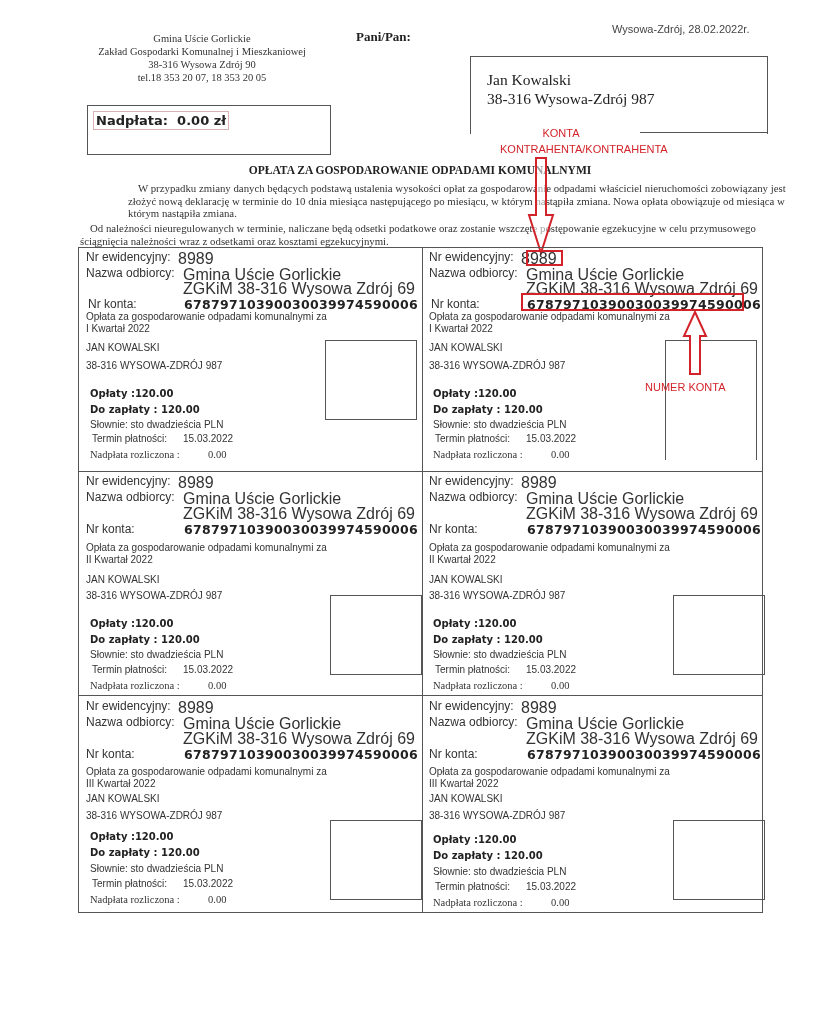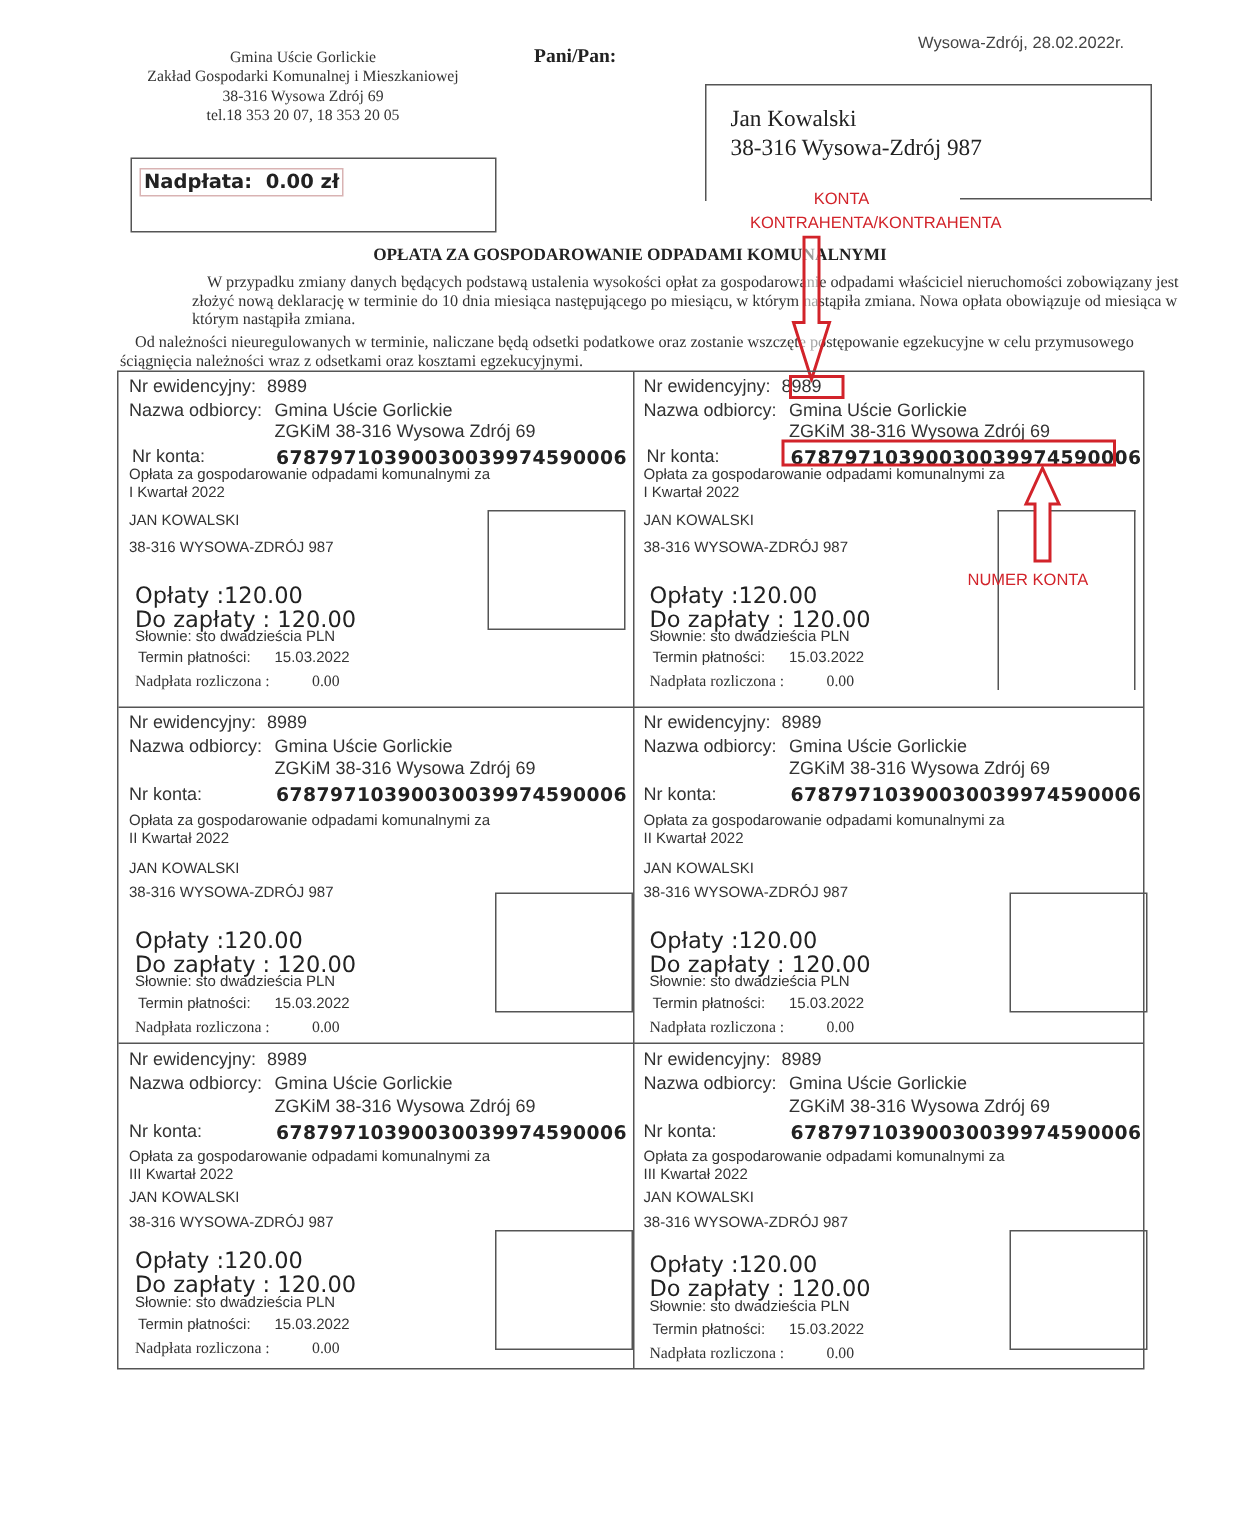"38-316 Wysowa Zdrój 69" div { text: 69 -> 90 }
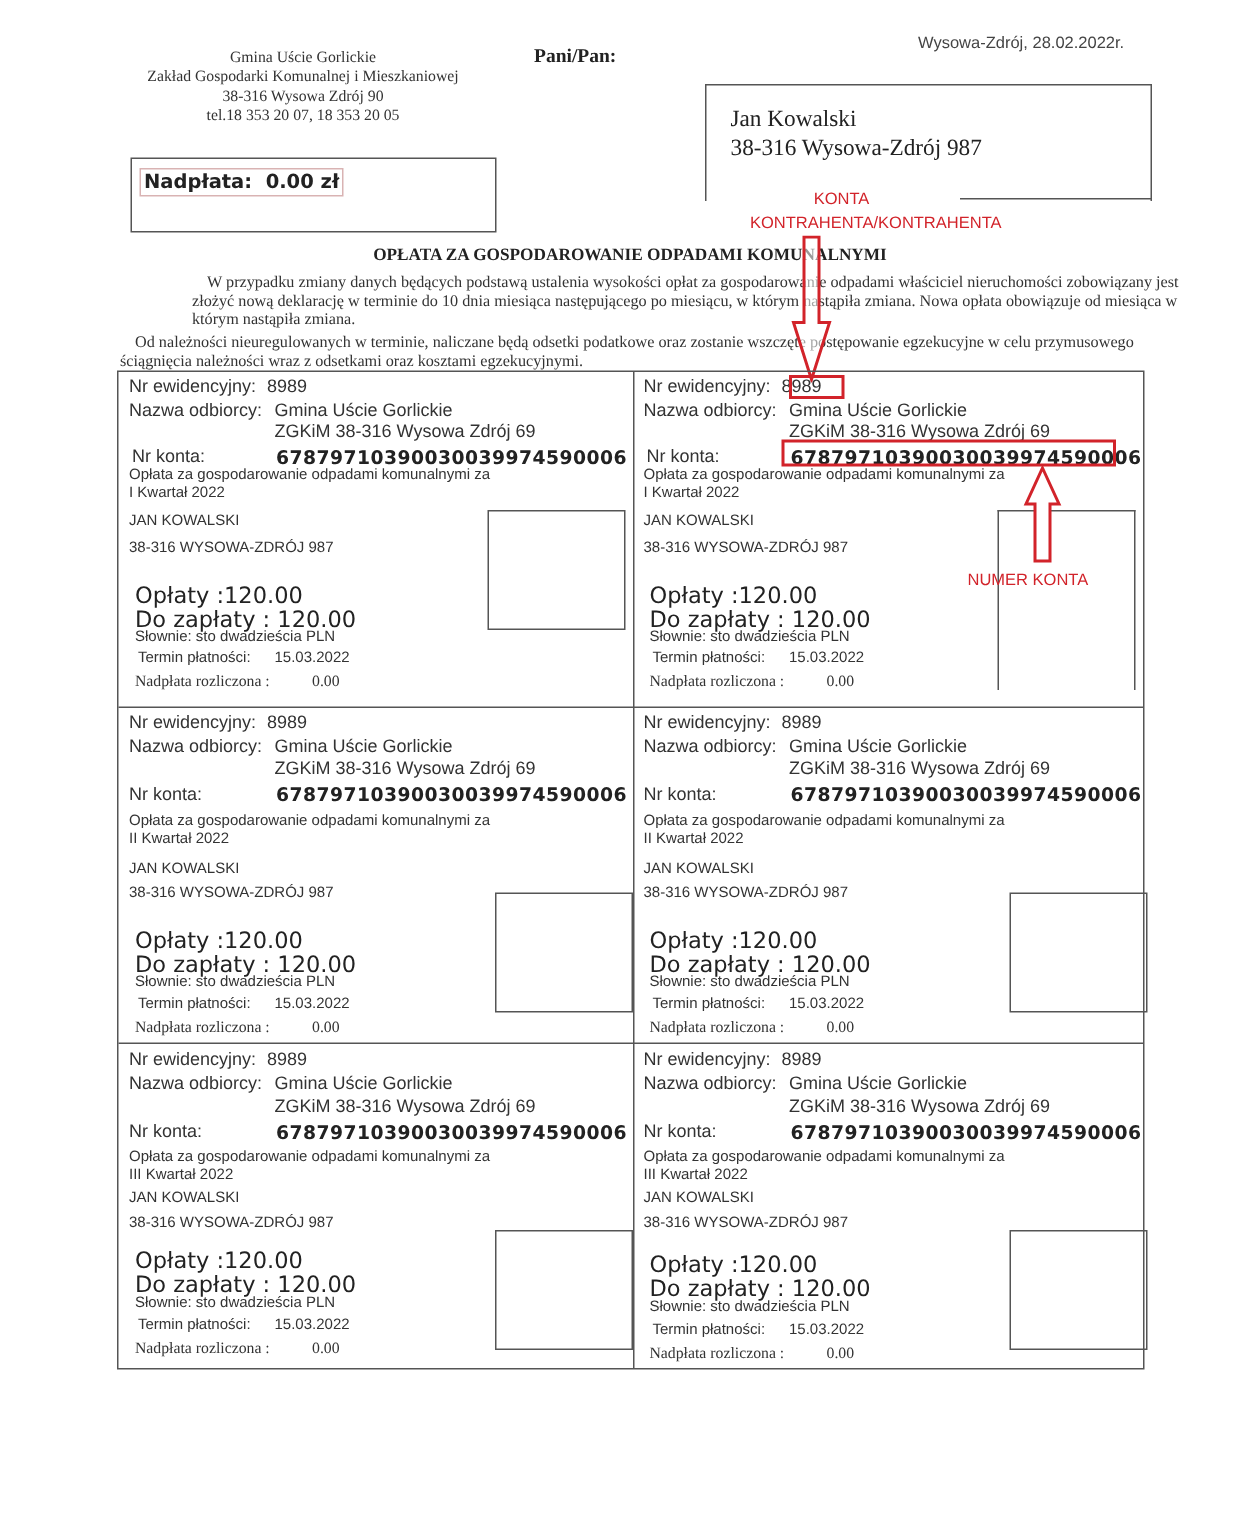"8989" .slip .val { font-size: 12px -> 16px }
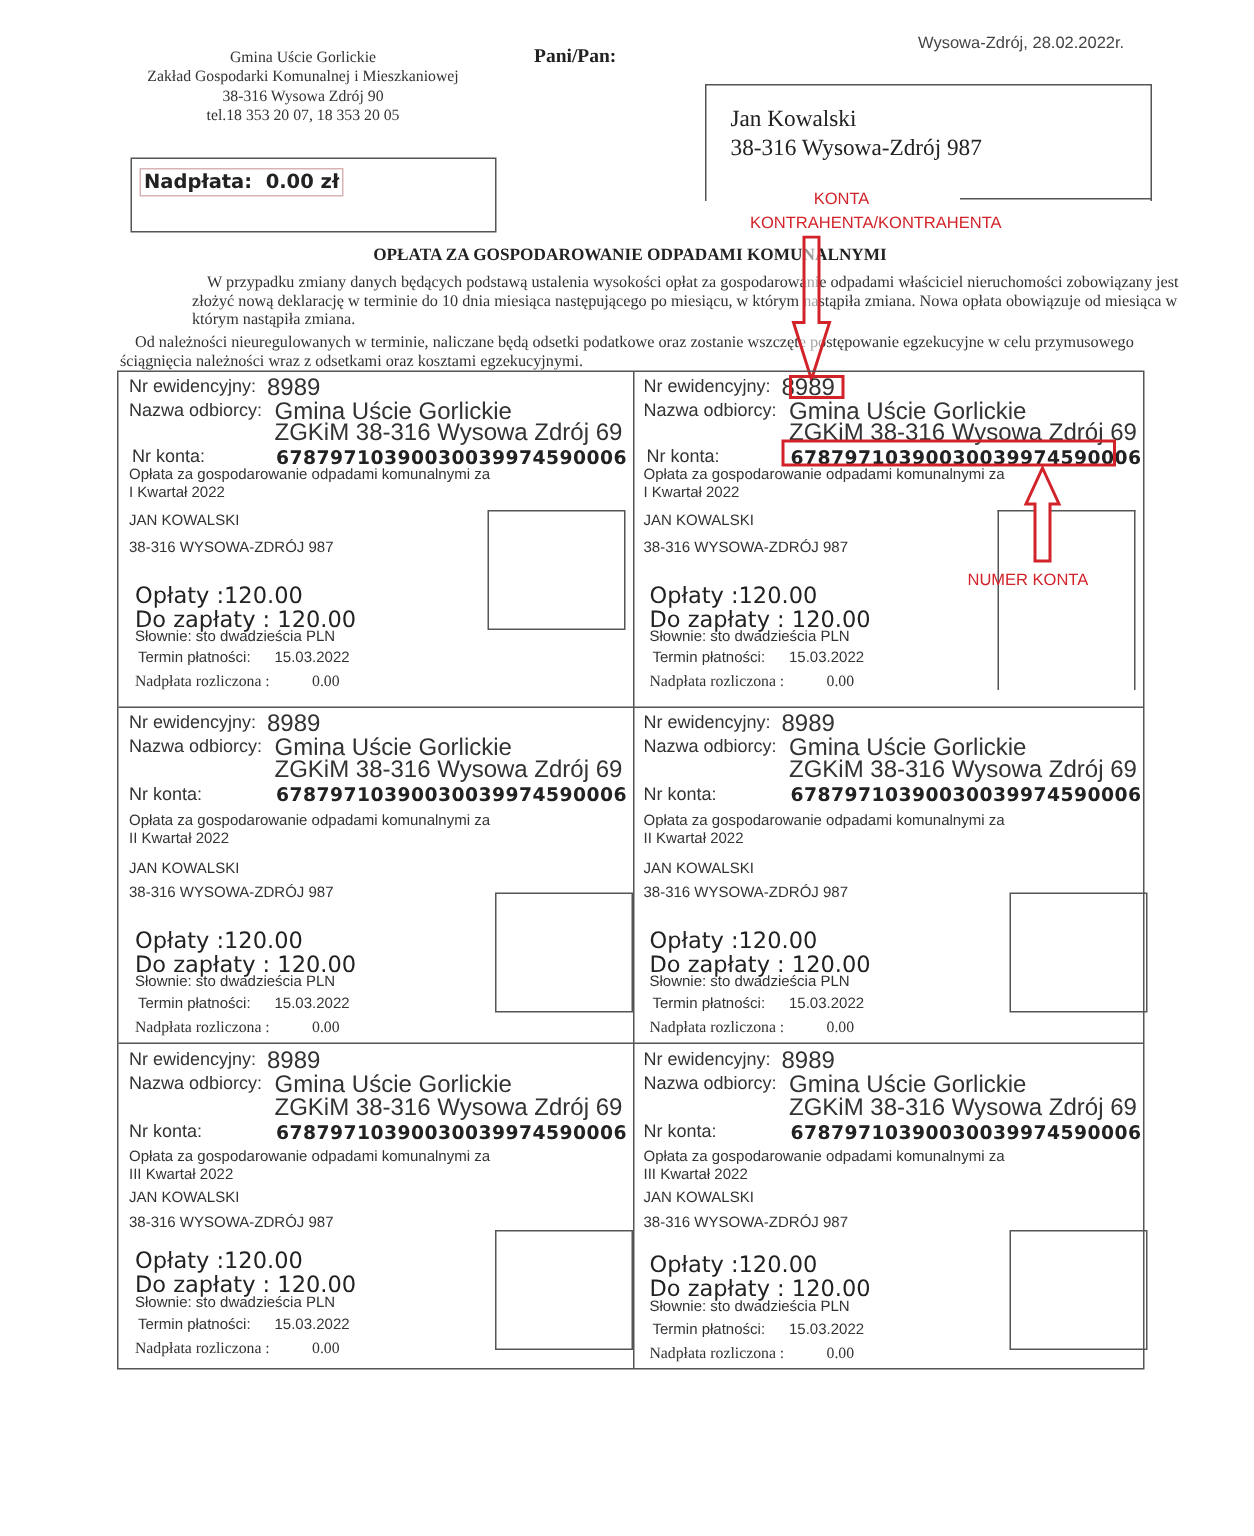"Opłaty :120.00" .slip .b { font-size: 15px -> 10px; font-weight: normal -> bold }
